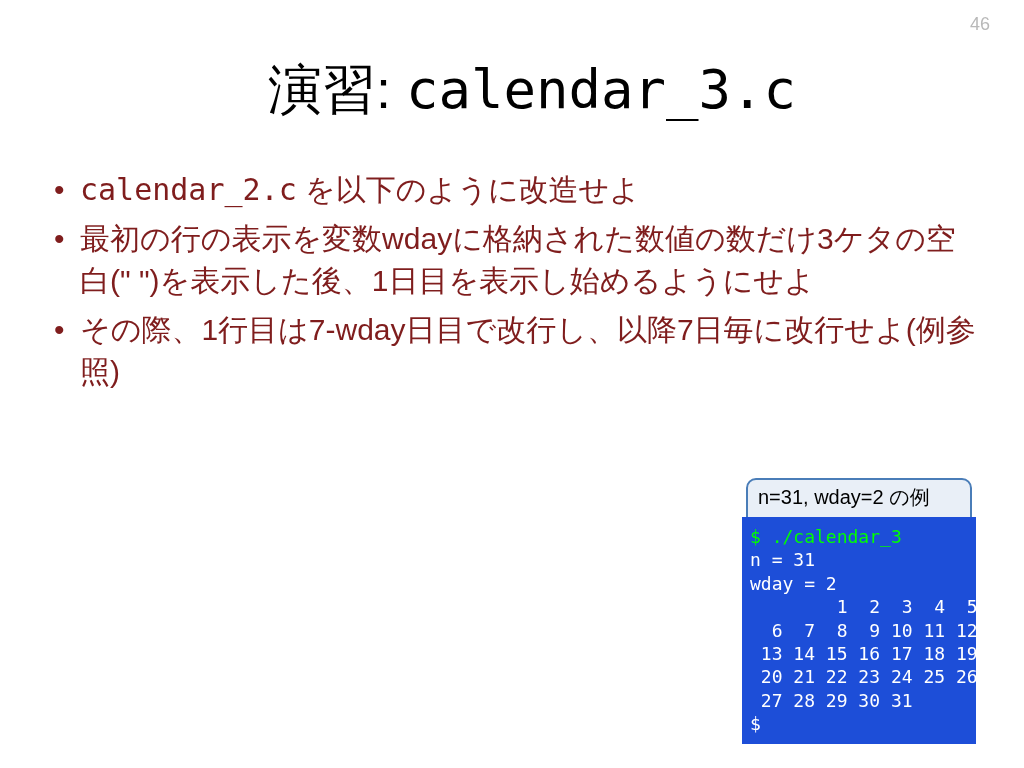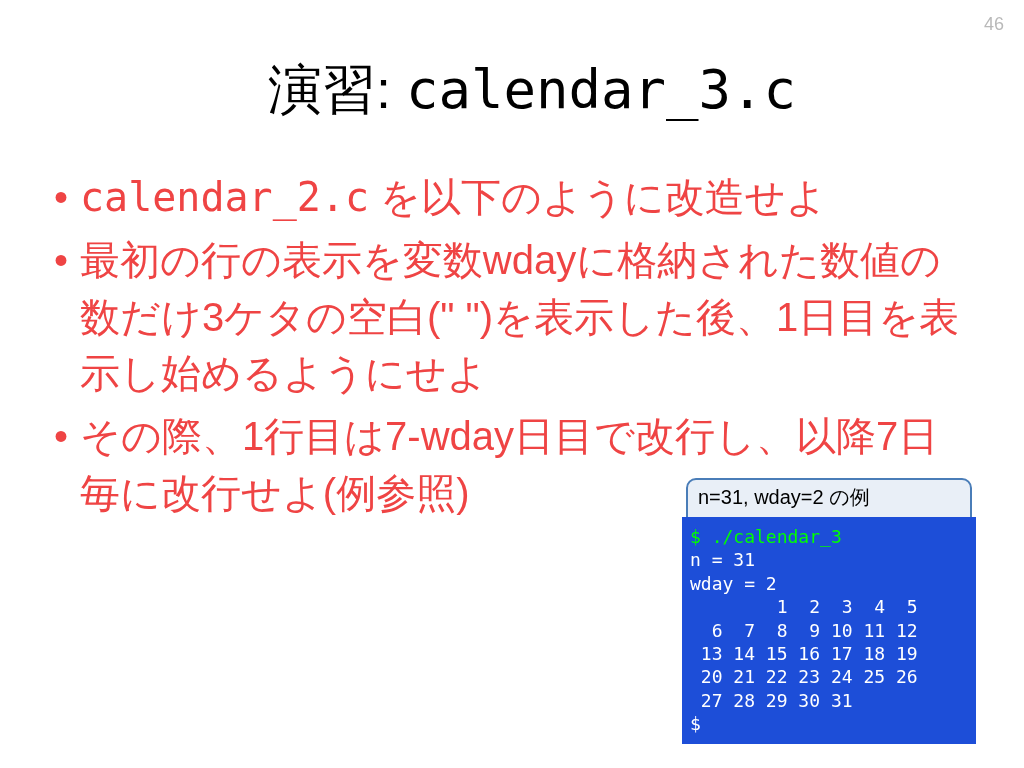"46" .page-number { right: 20px -> 34px }
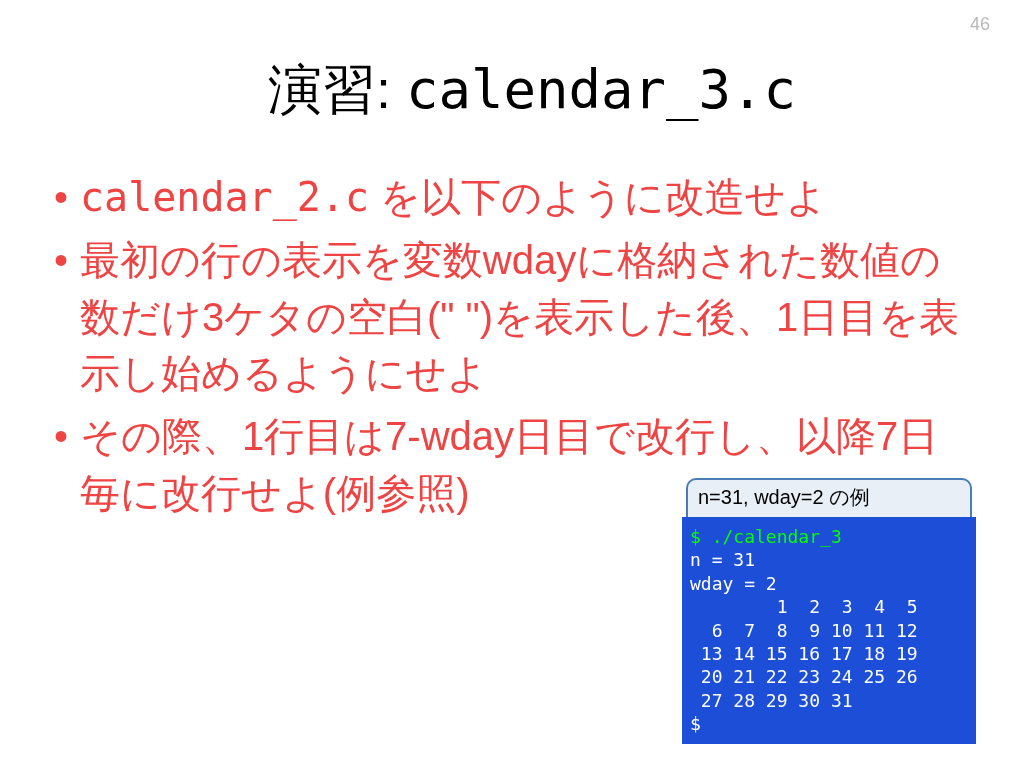"calendar_2.c を以下のように改造せよ" li { color: #ef4444 -> #7f1d1d; font-size: 40px -> 30px }
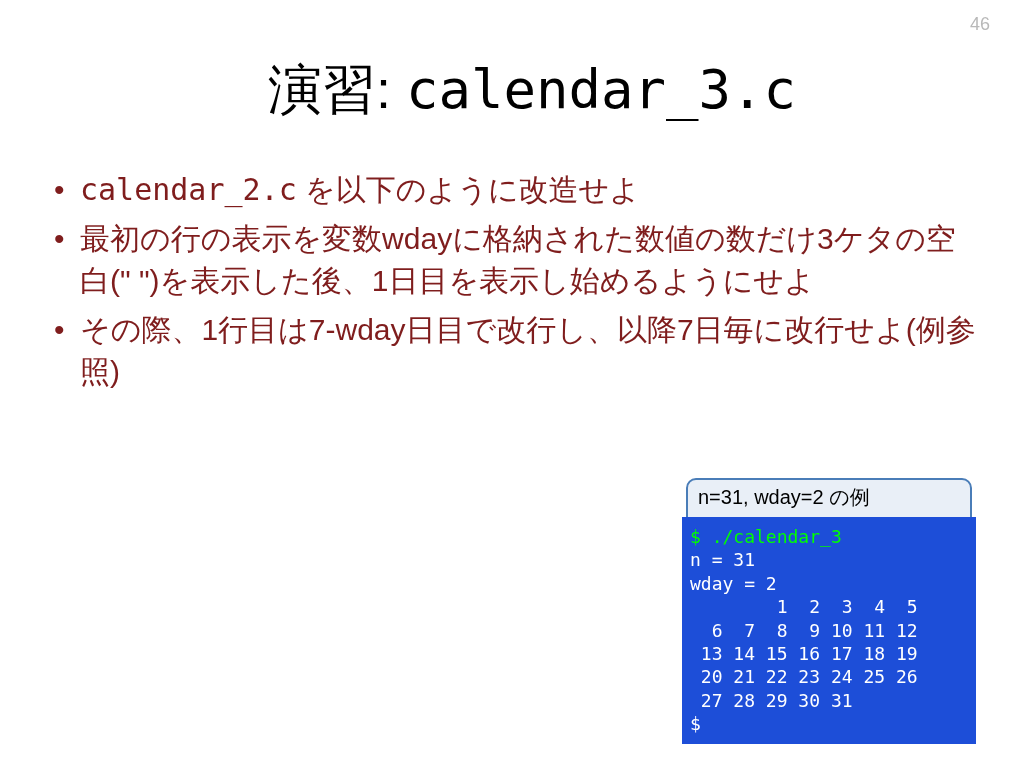"n=31, wday=2 の例" .example-box { width: 294px -> 234px }
